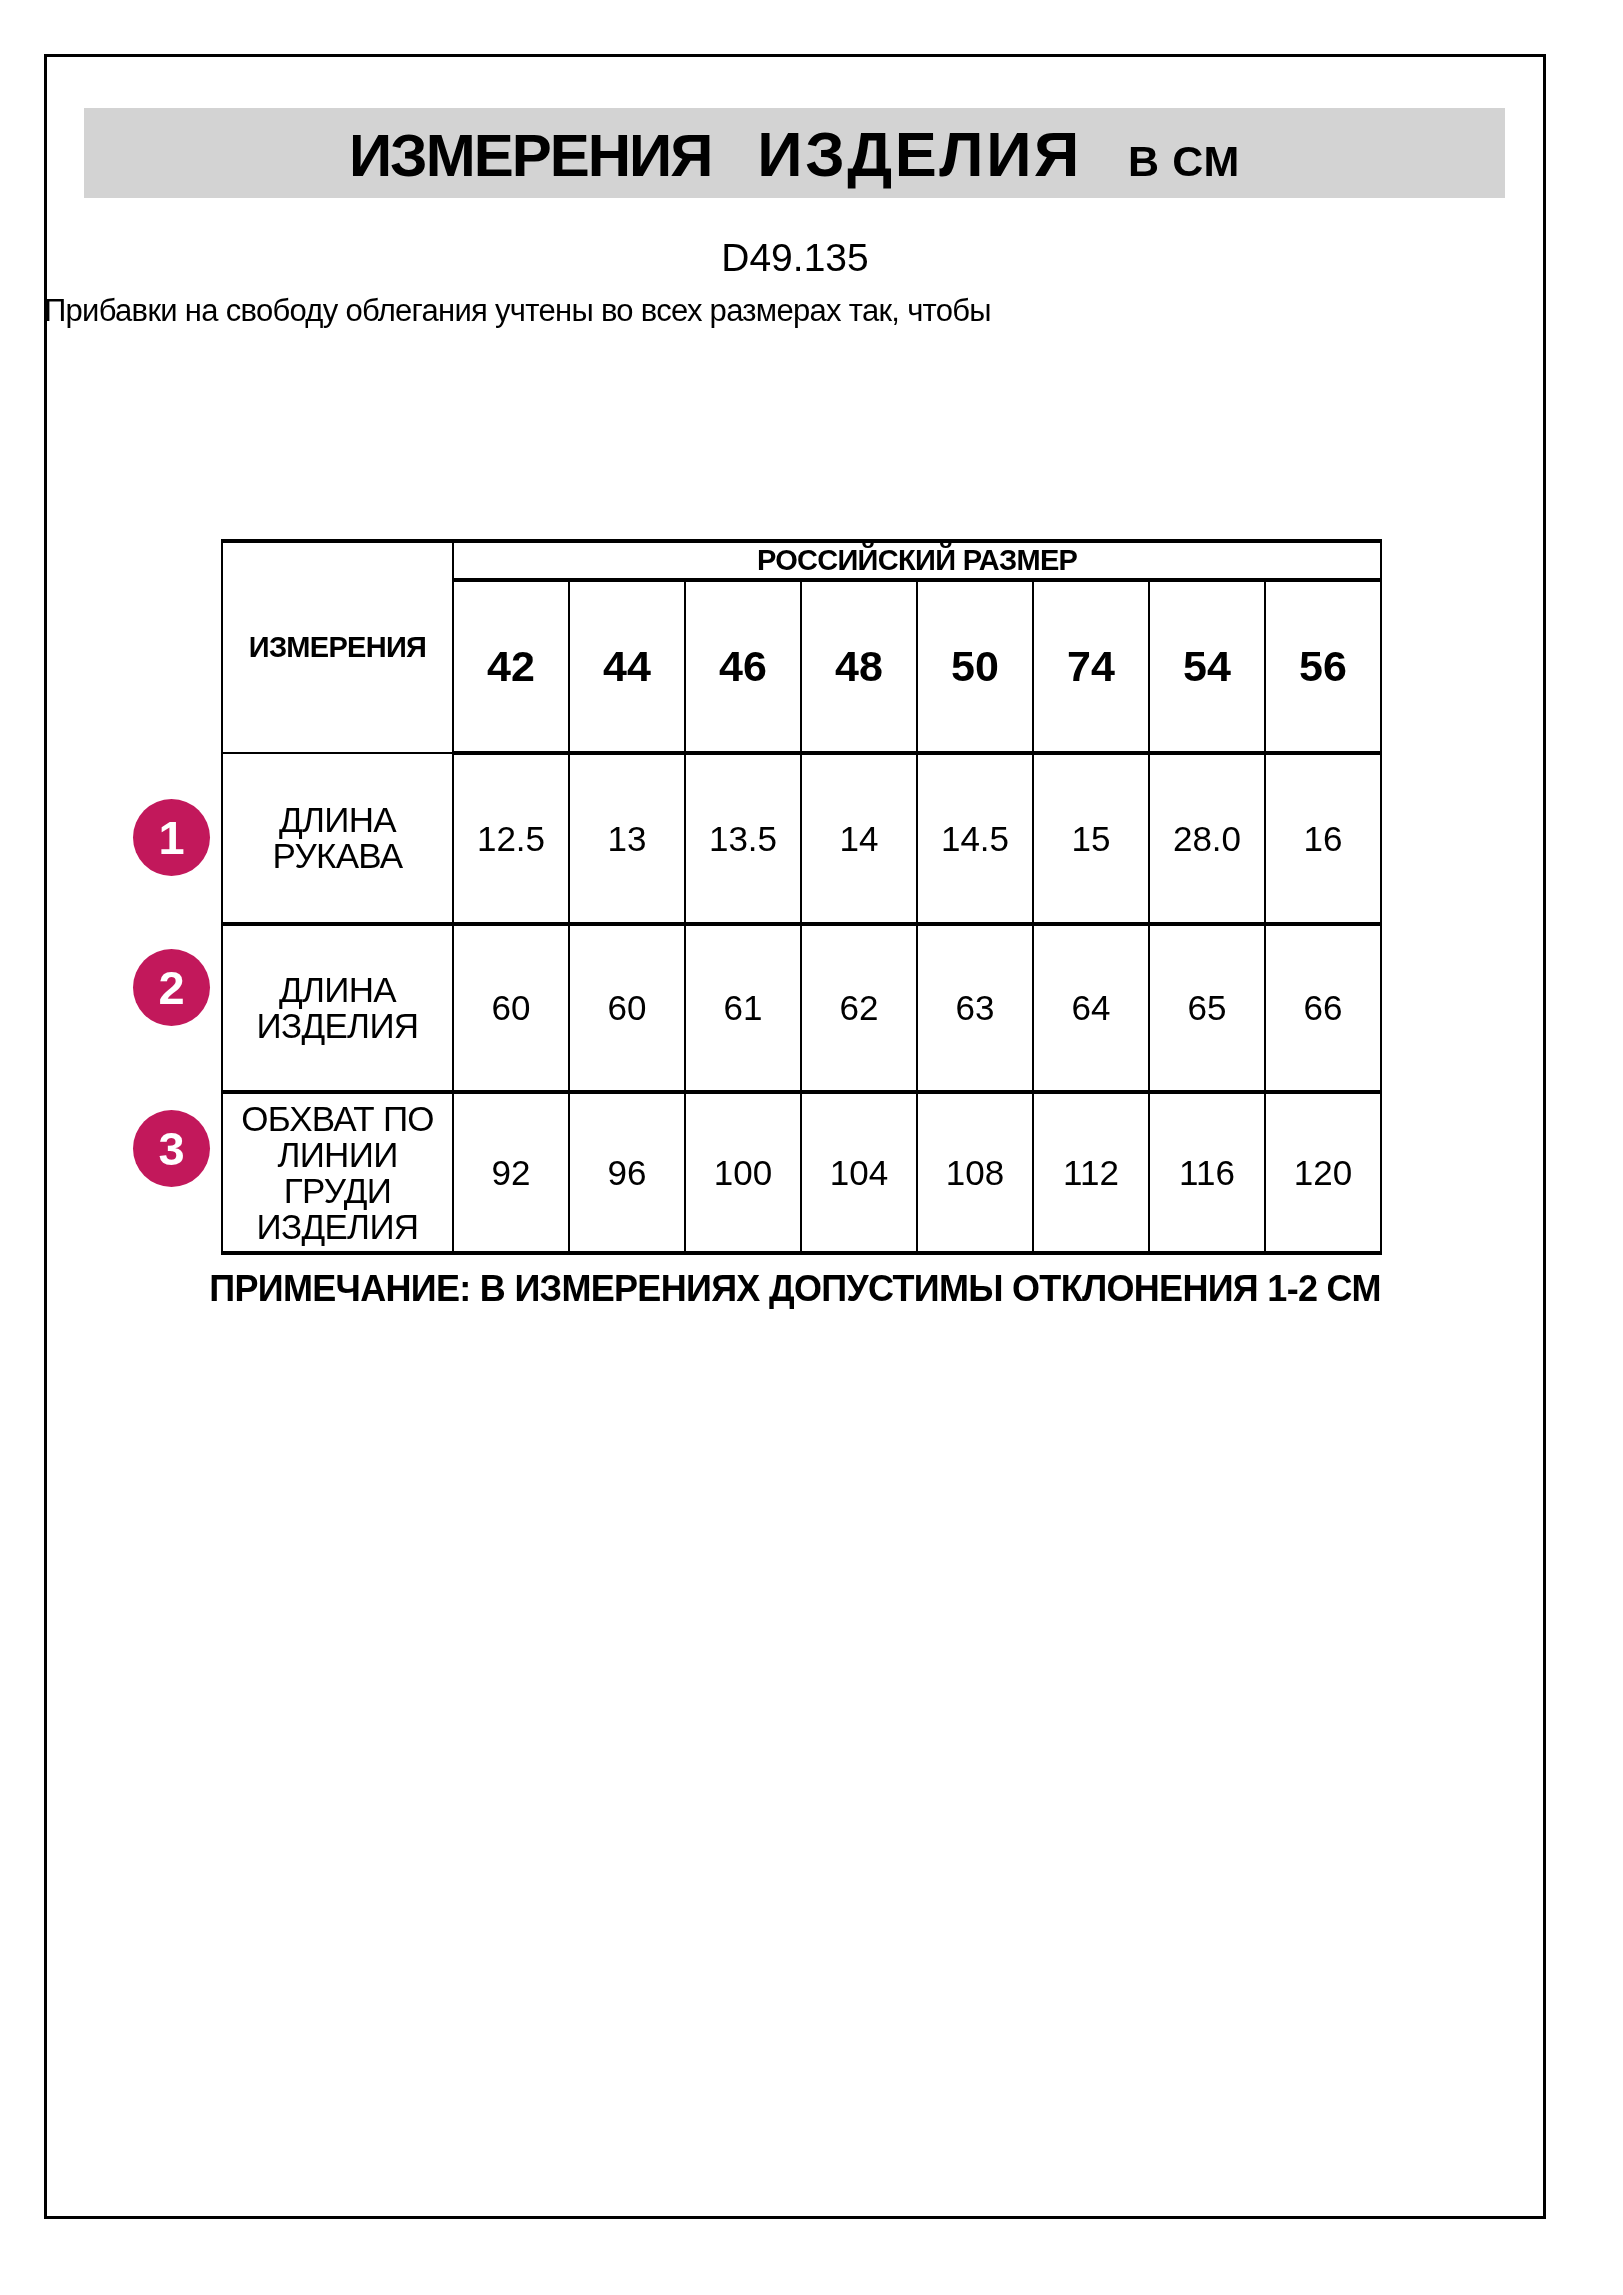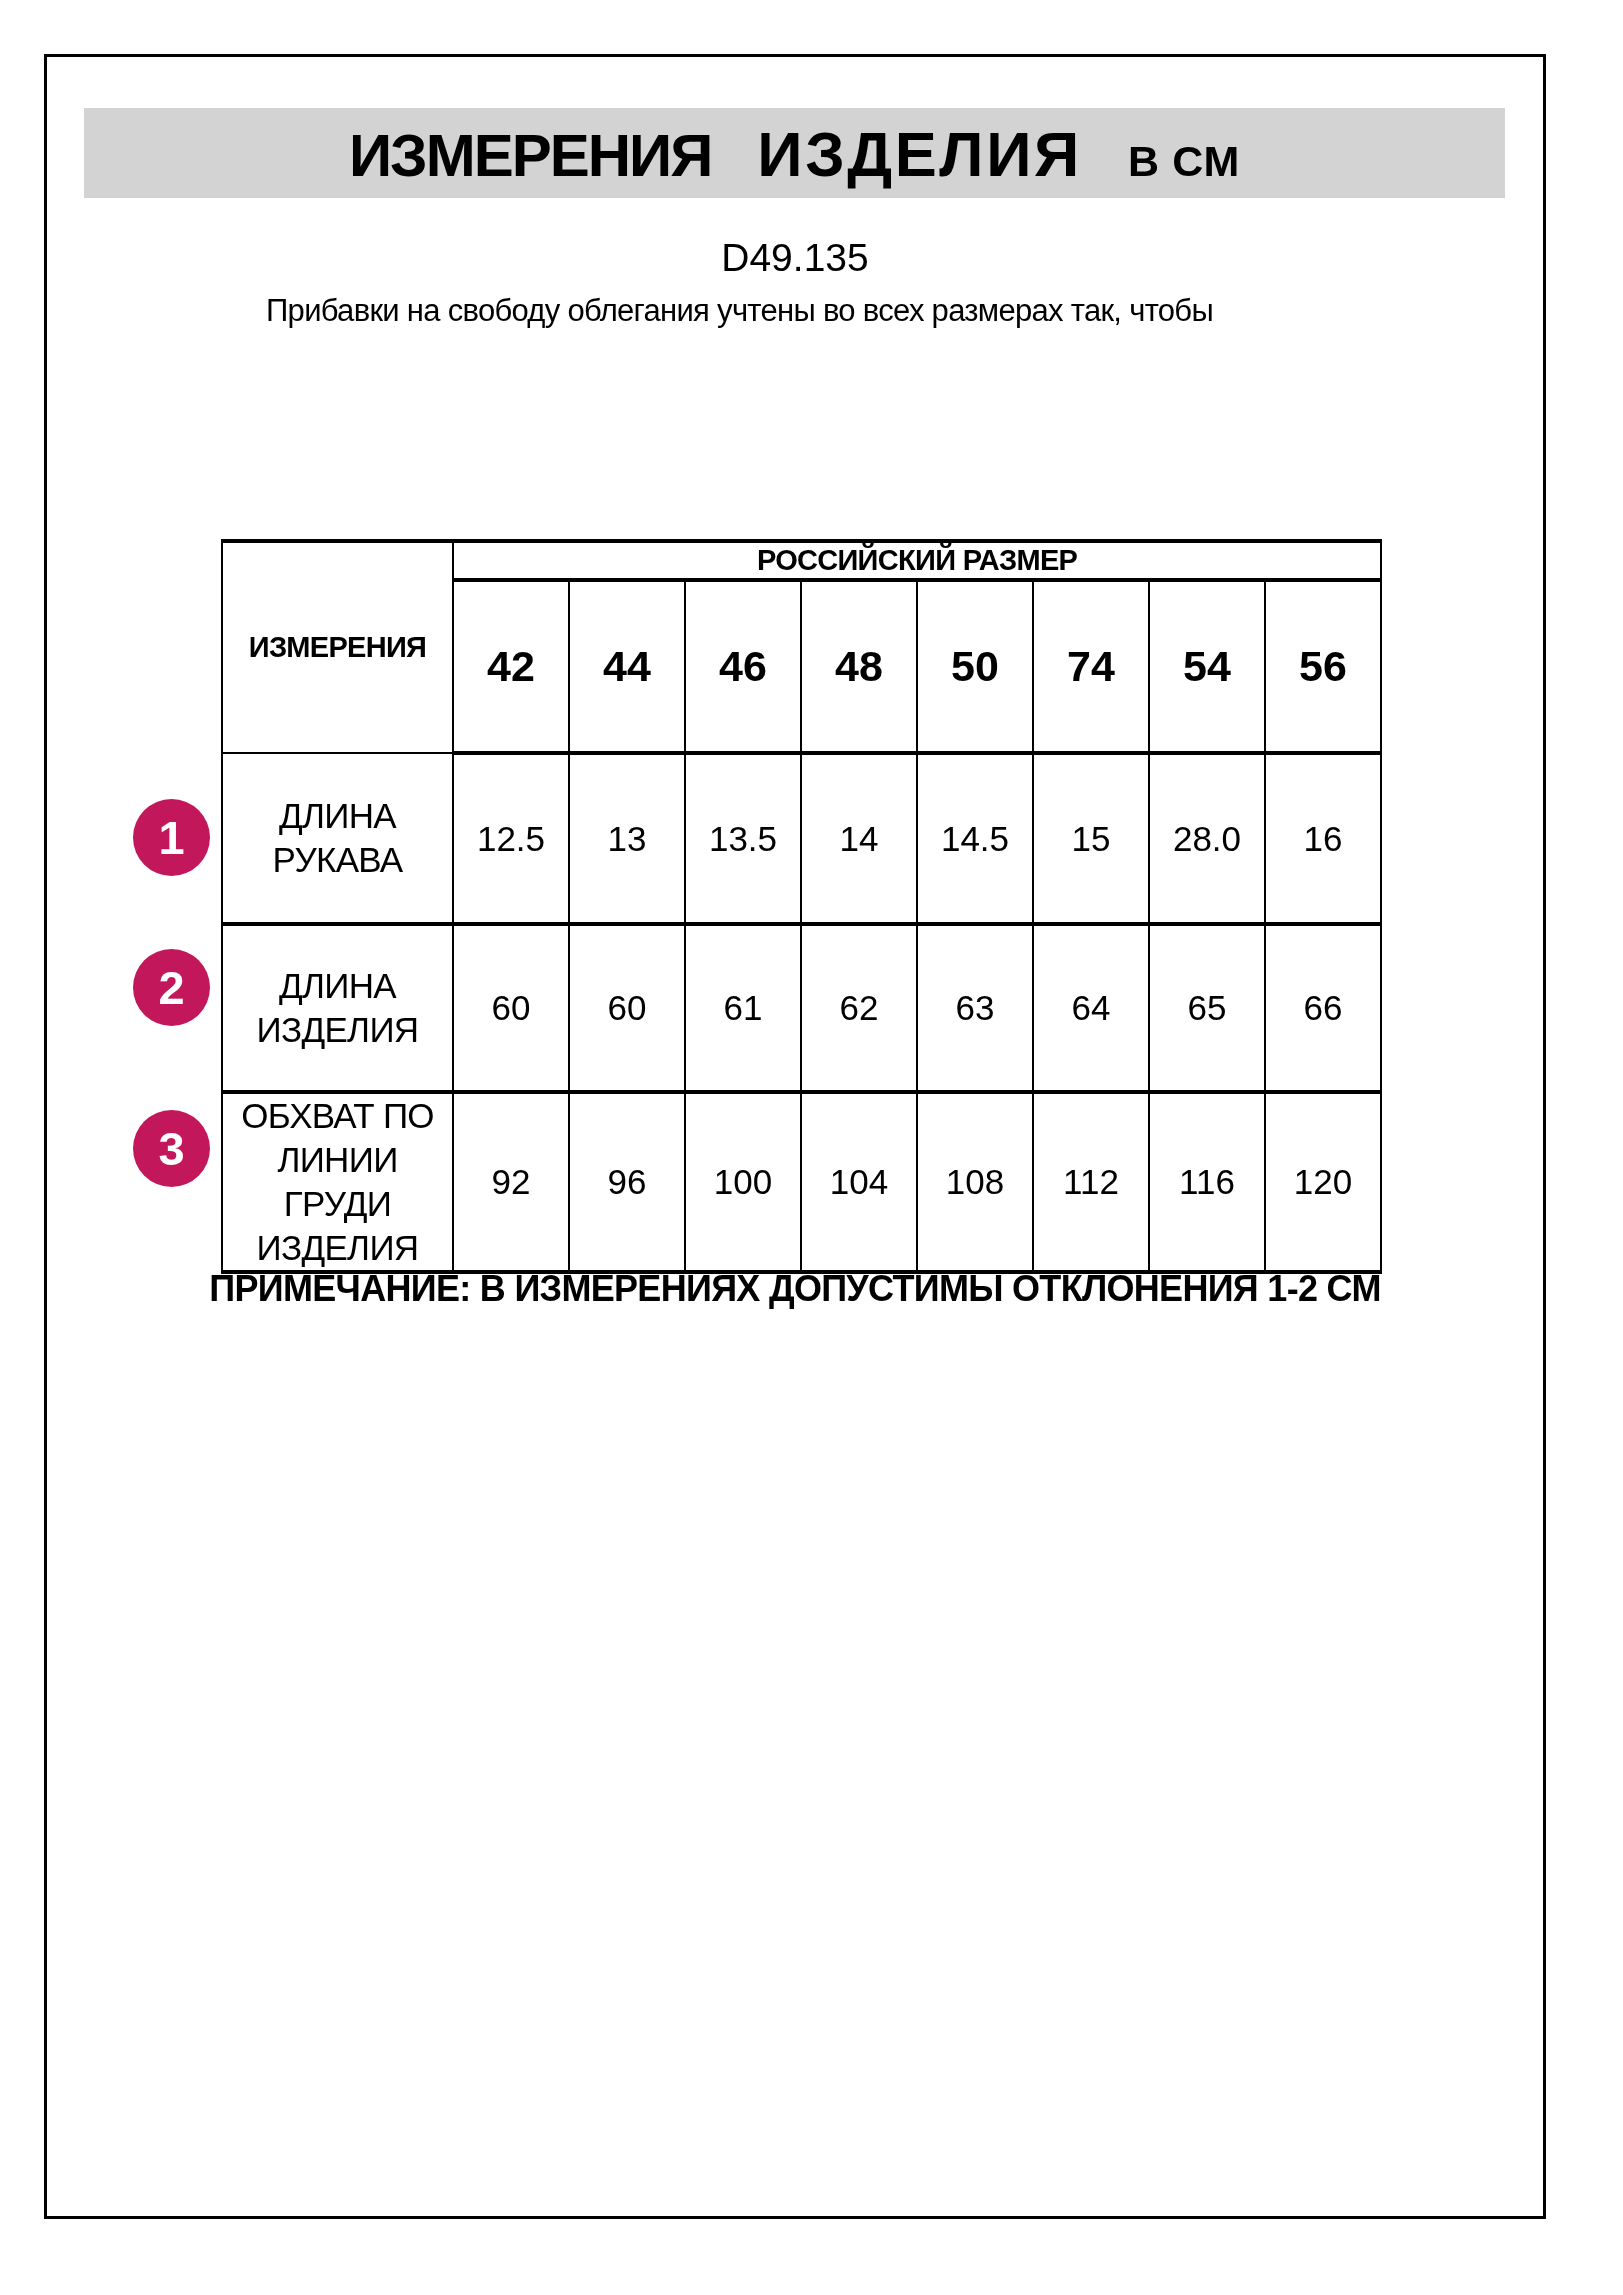"Прибавки на свободу облегания учтены" .desc { text-align: center -> none }
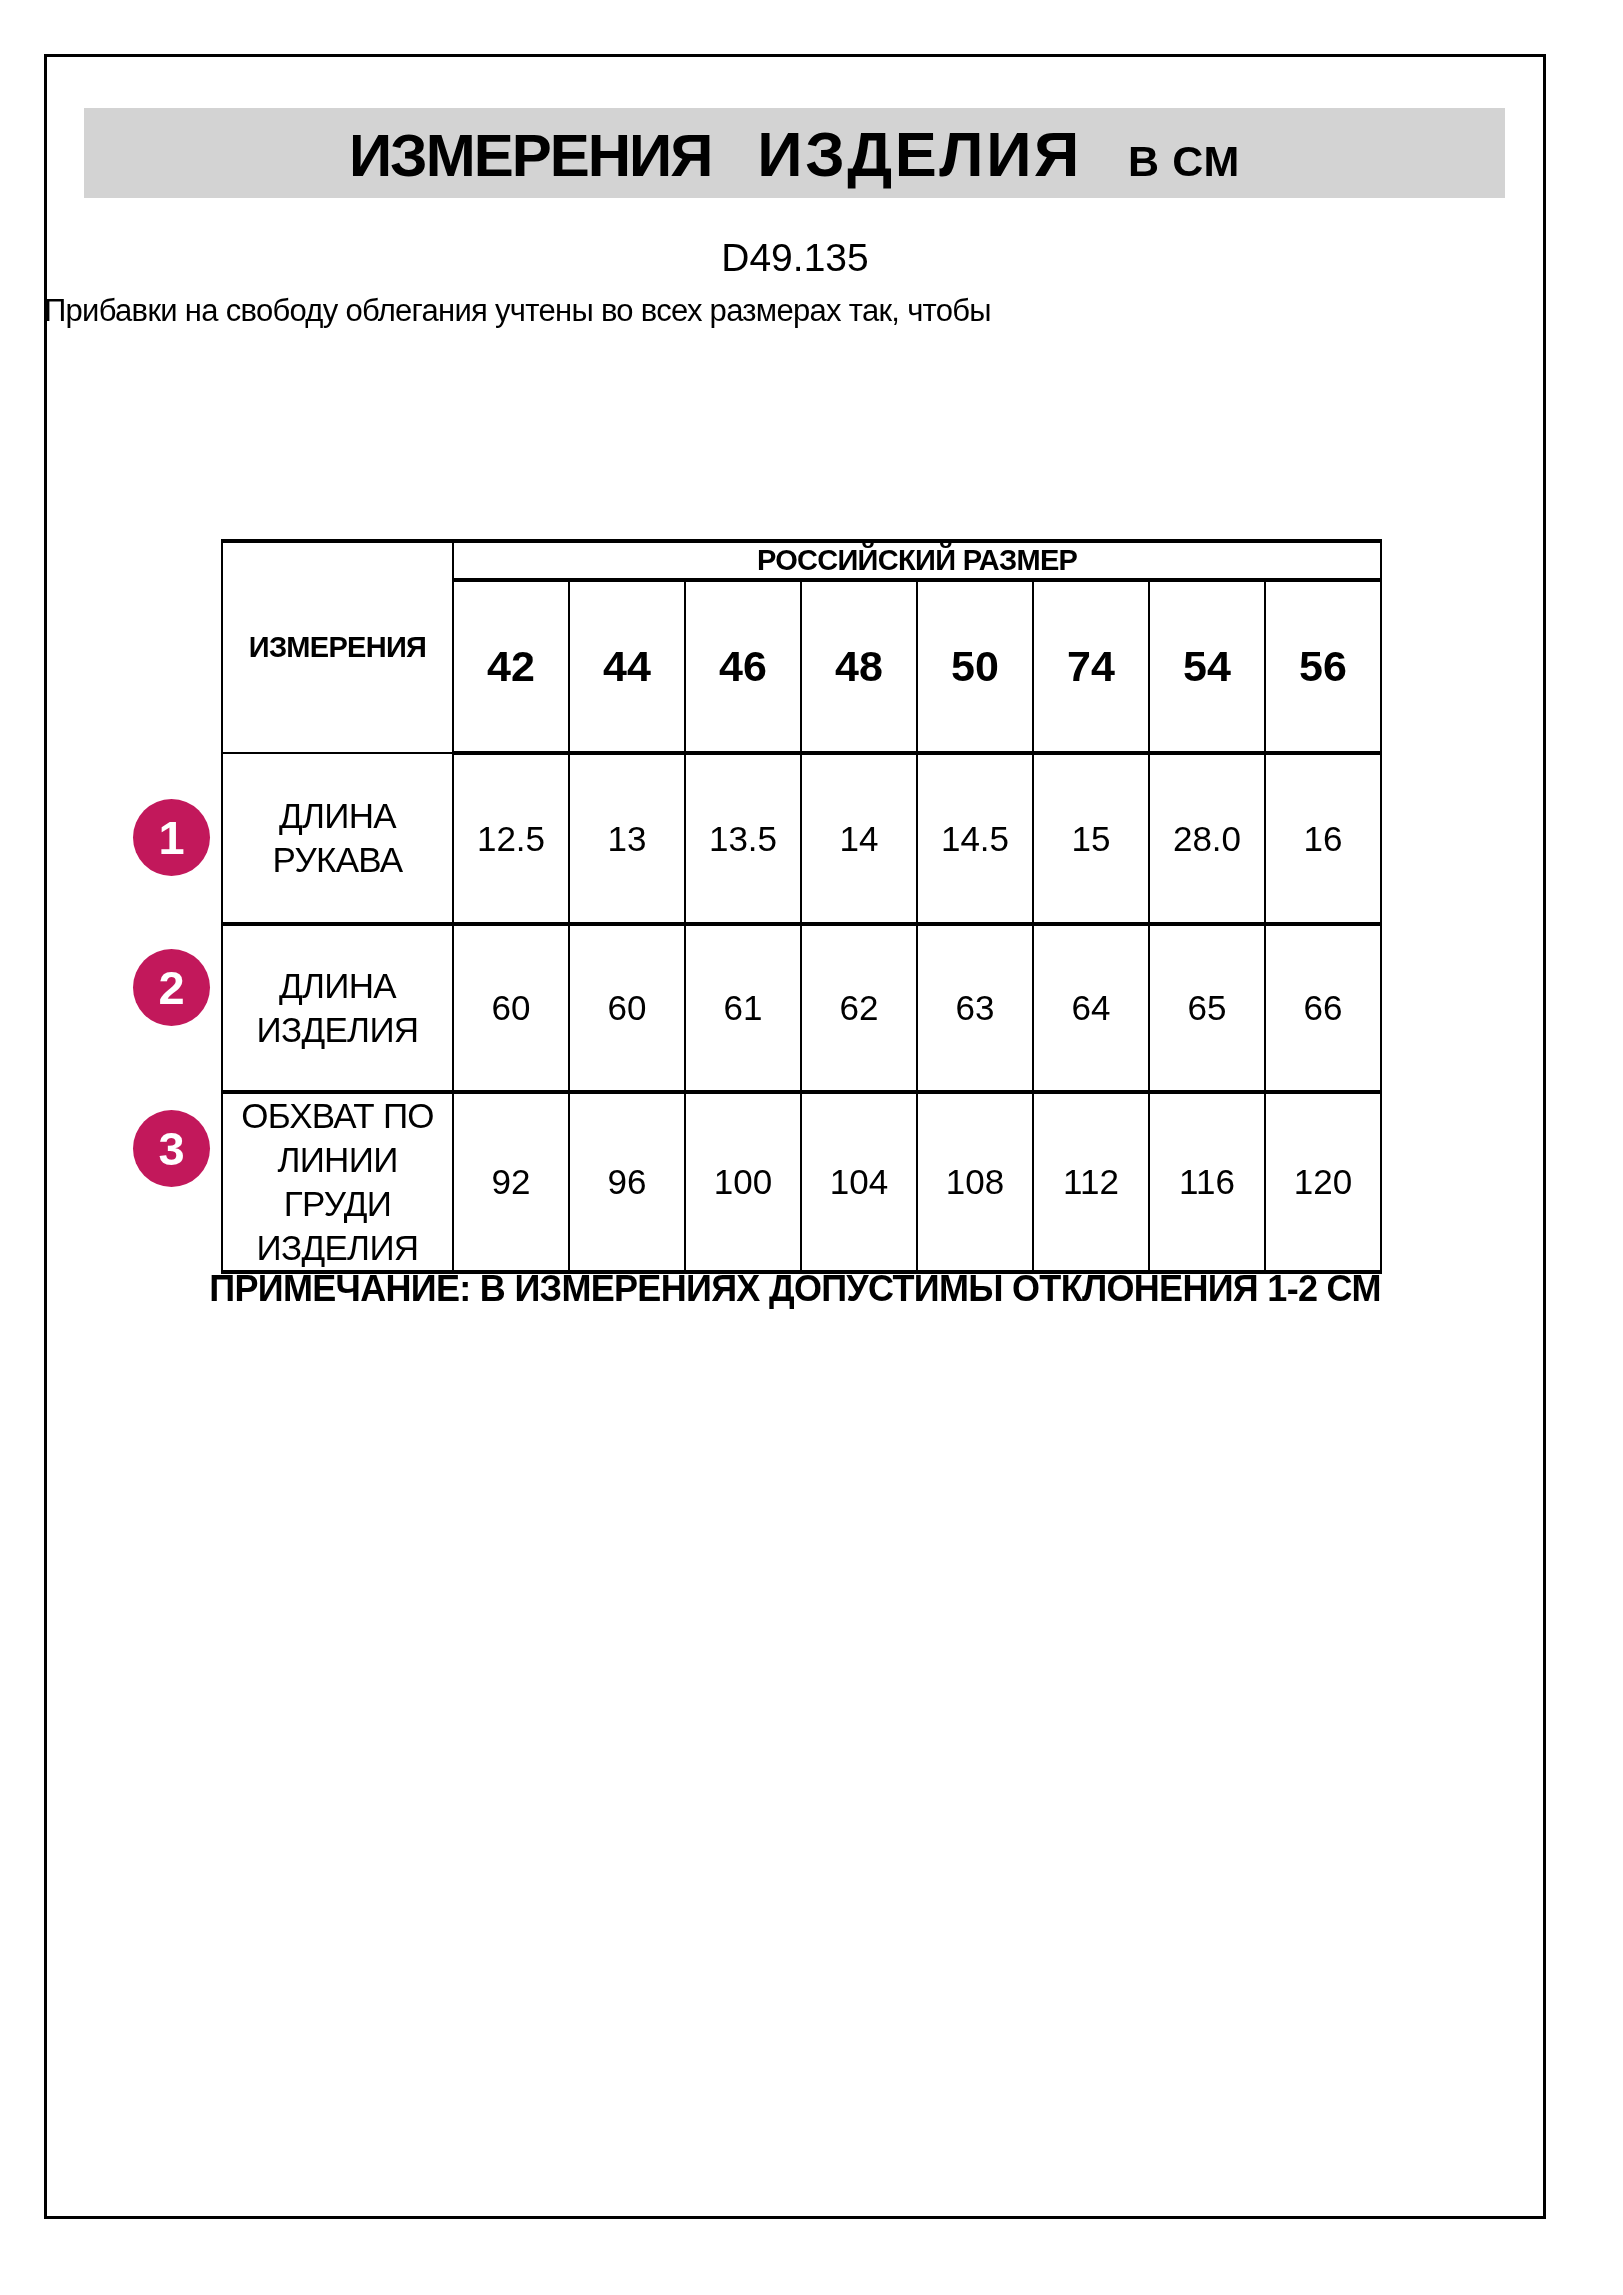"ДЛИНА РУКАВА" td.rowlabel { line-height: 44px -> 36px }
